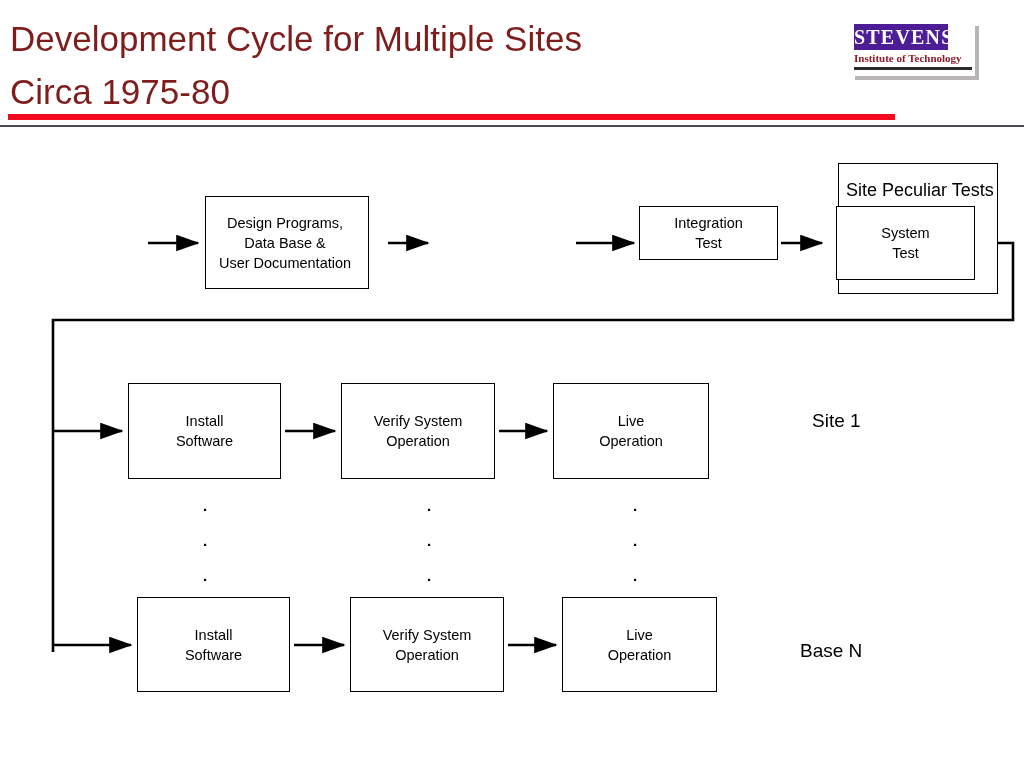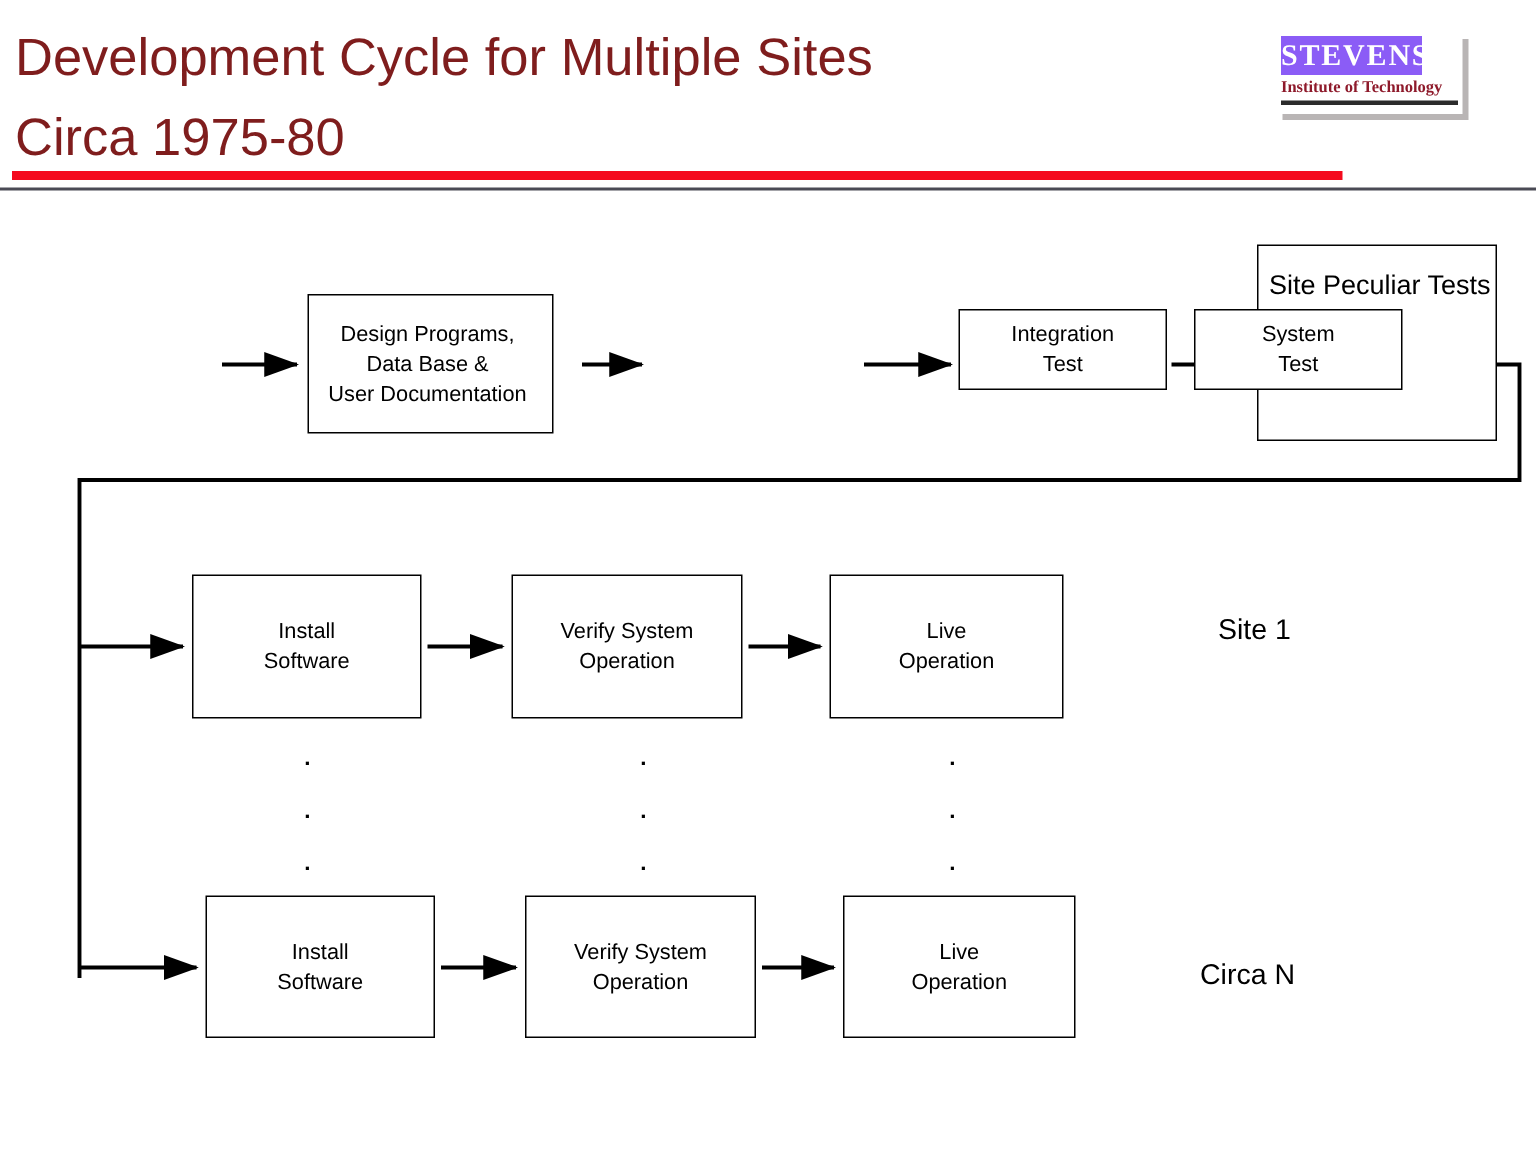"STEVENS" #logo-bar { background: #8b5cf6 -> #4c1d95 }
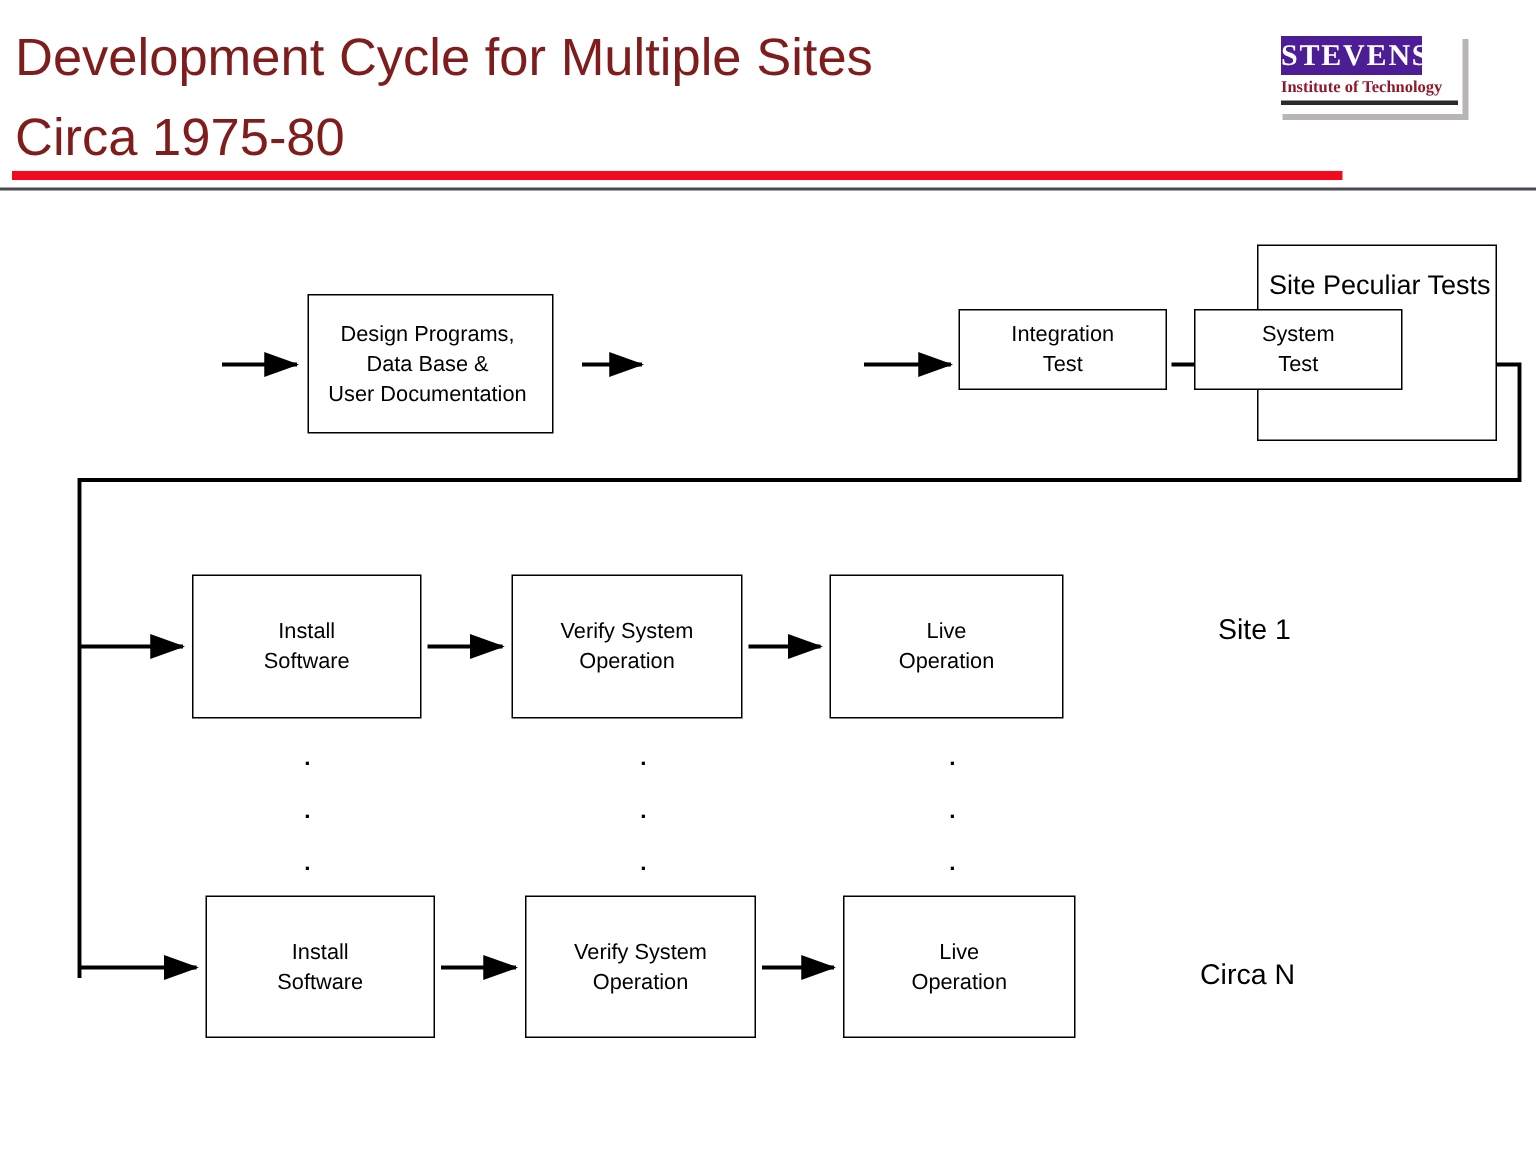"System" div.box { height: 54px -> 74px; left: 796px -> 836px }
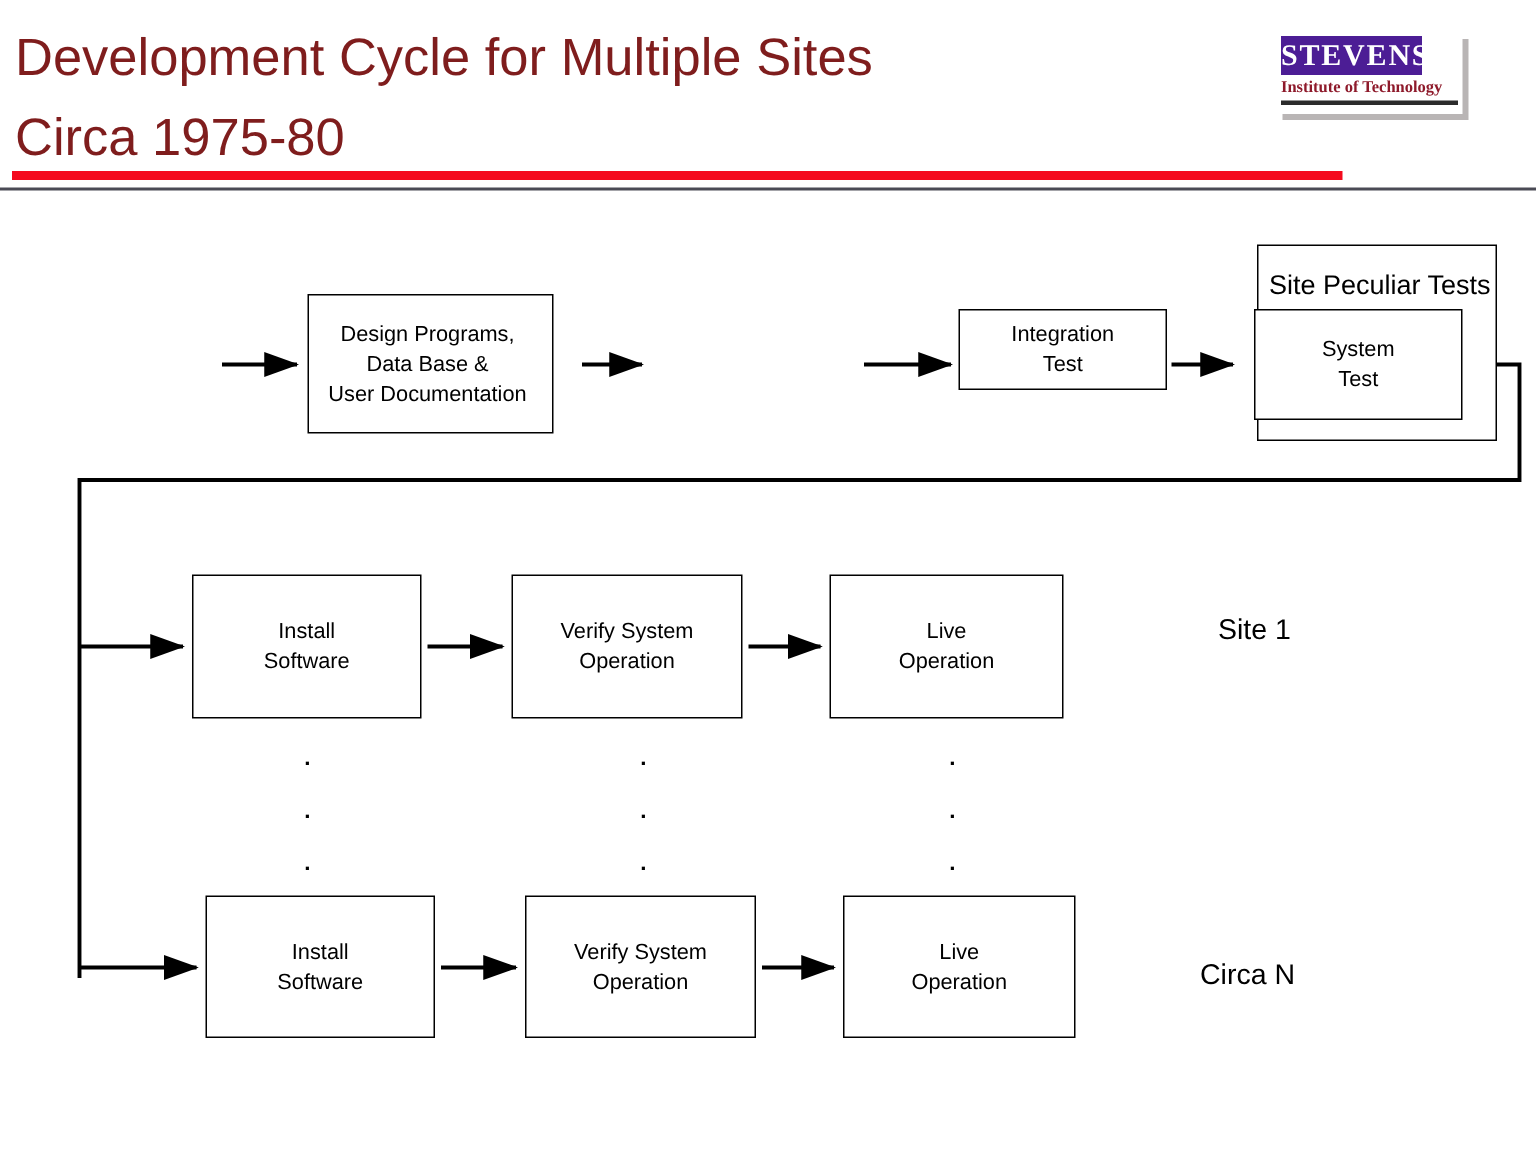"Circa N" div.side-label { text: Circa -> Base }
